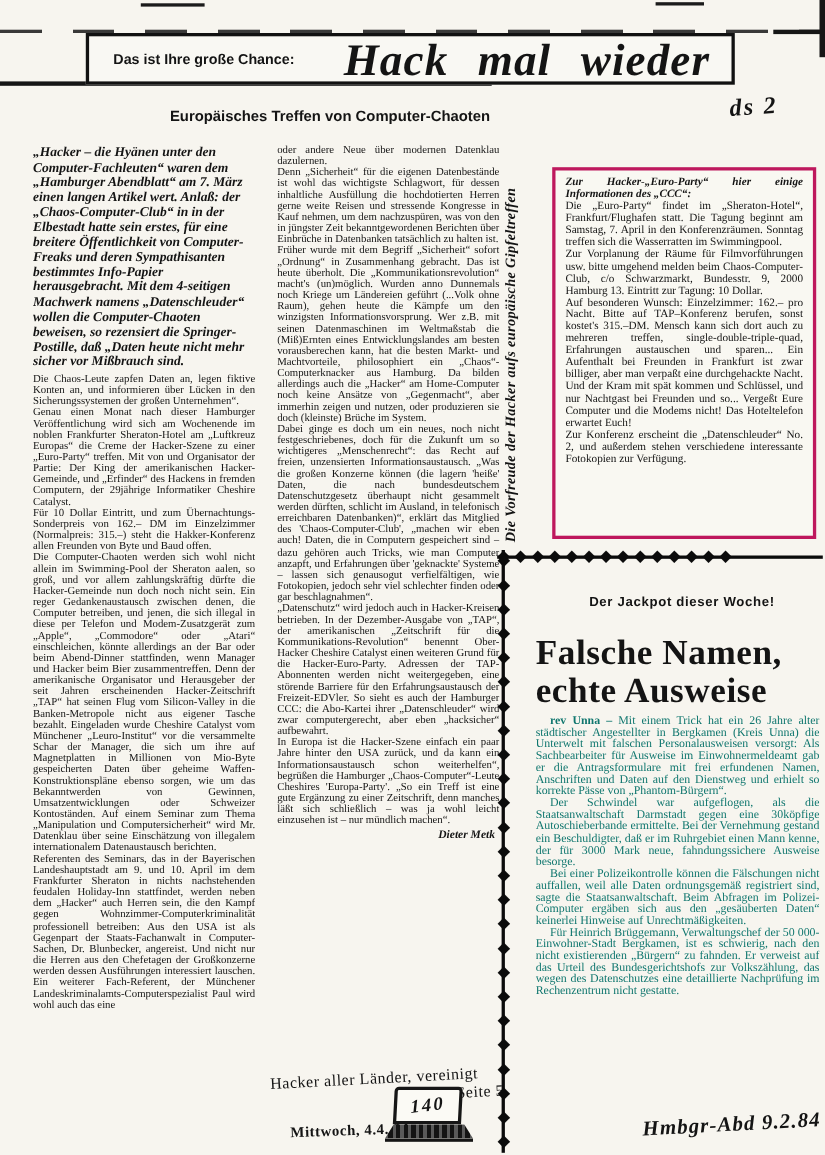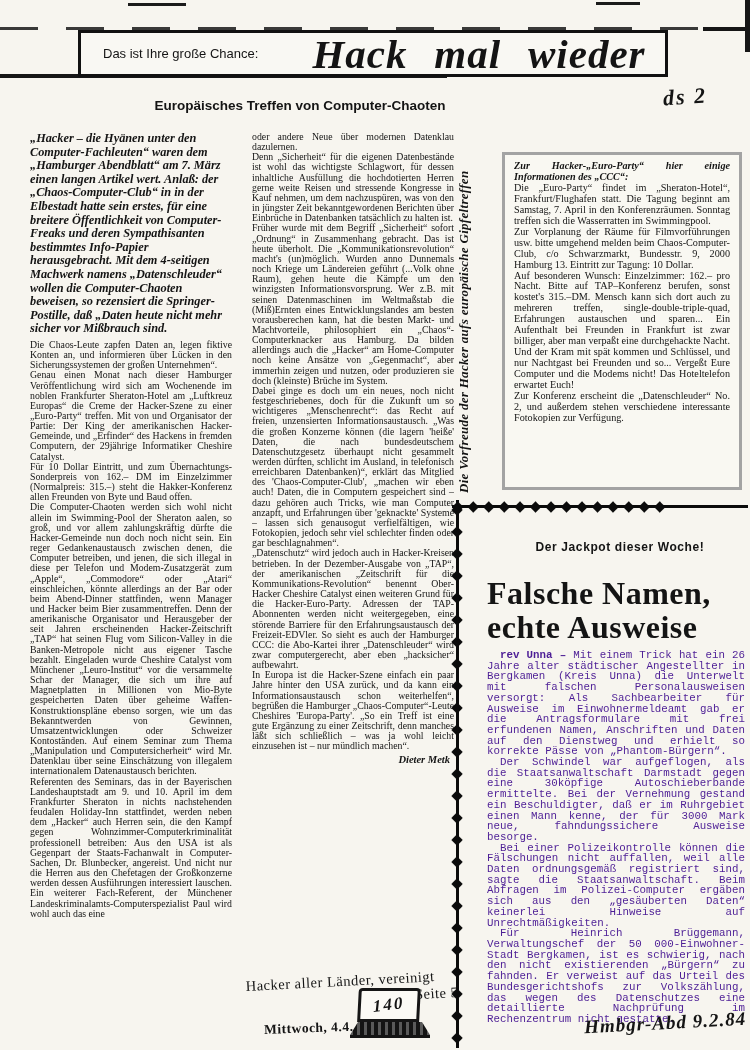"Das ist Ihre große Chance:" .kicker { font-weight: normal -> bold }
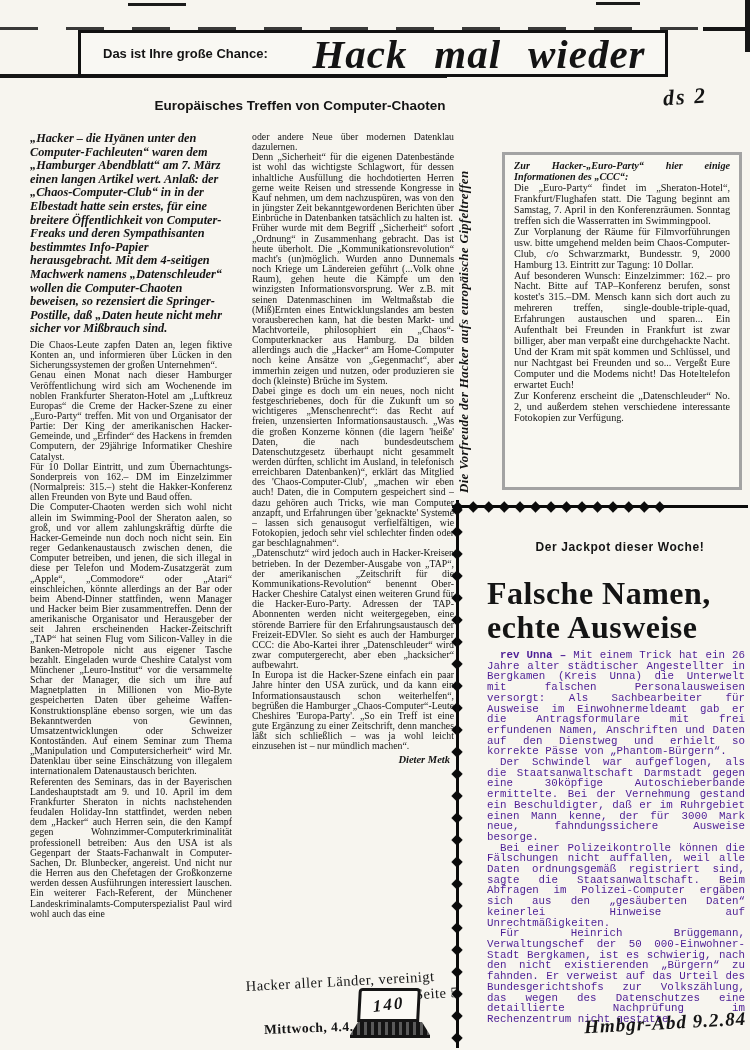"Zur Hacker-„Euro-Party“ hier einige" .info-box { border: 3px solid #a3a3a3 -> 3px solid #be185d }
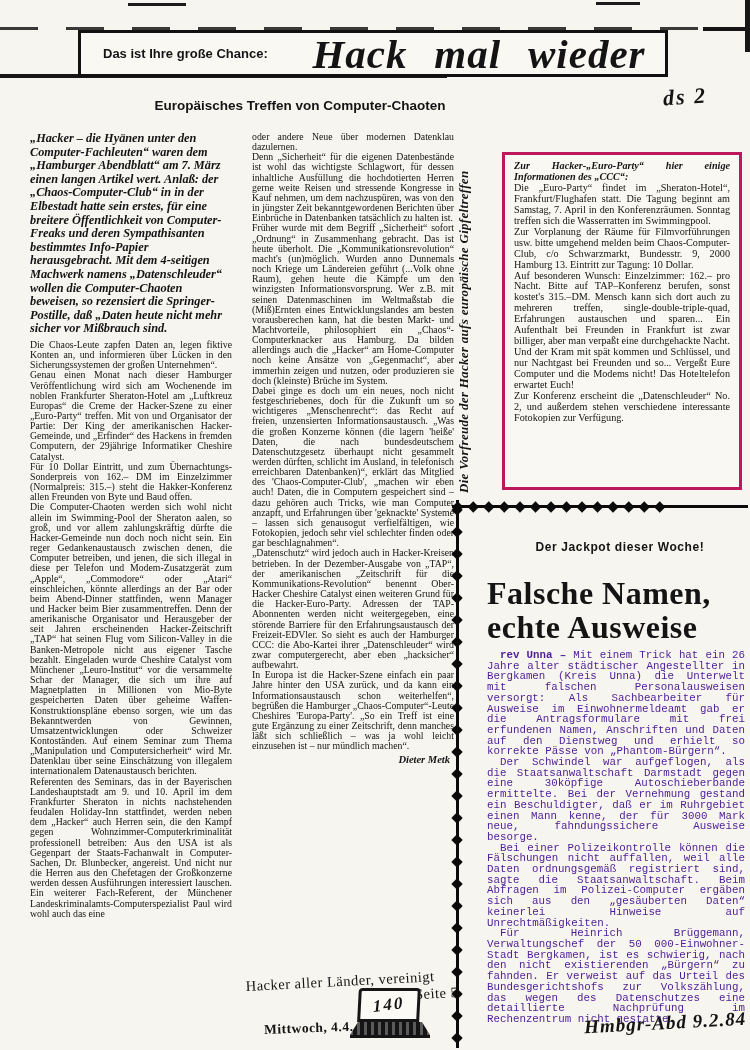"rev Unna – Mit einem" .right-body { color: #4c1d95 -> #0f766e; font-family: Liberation Mono, monospace -> none }
